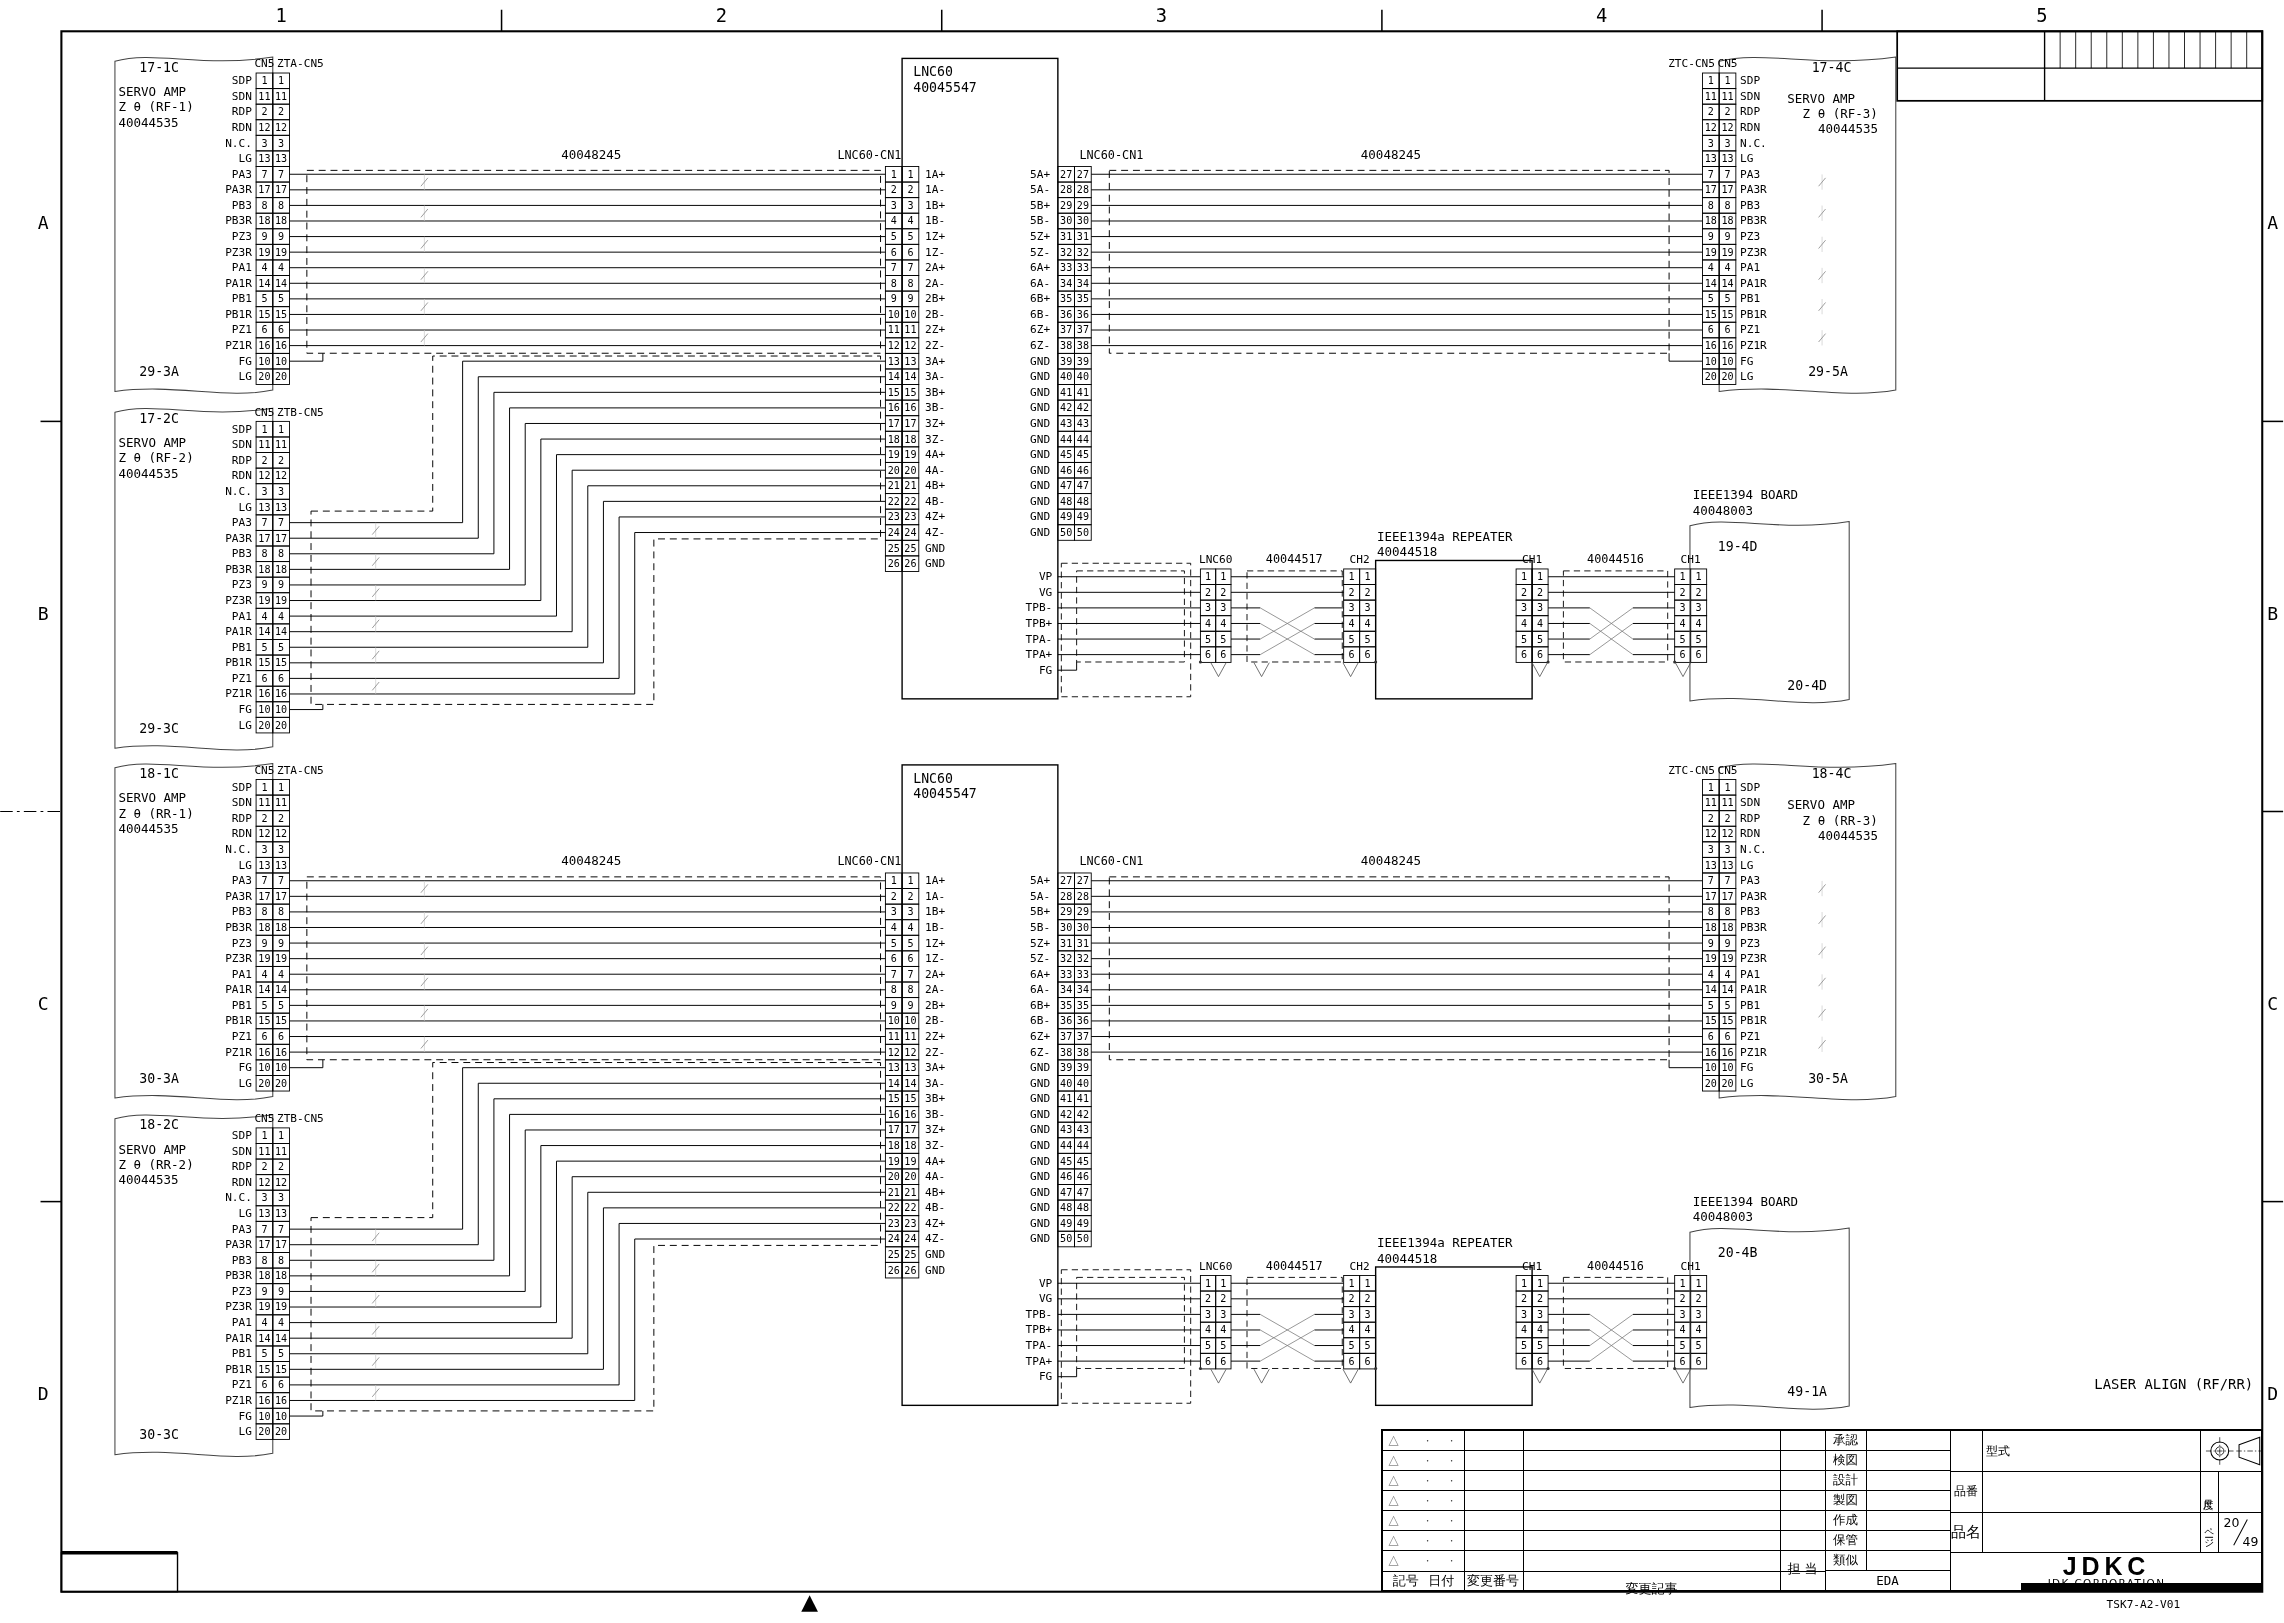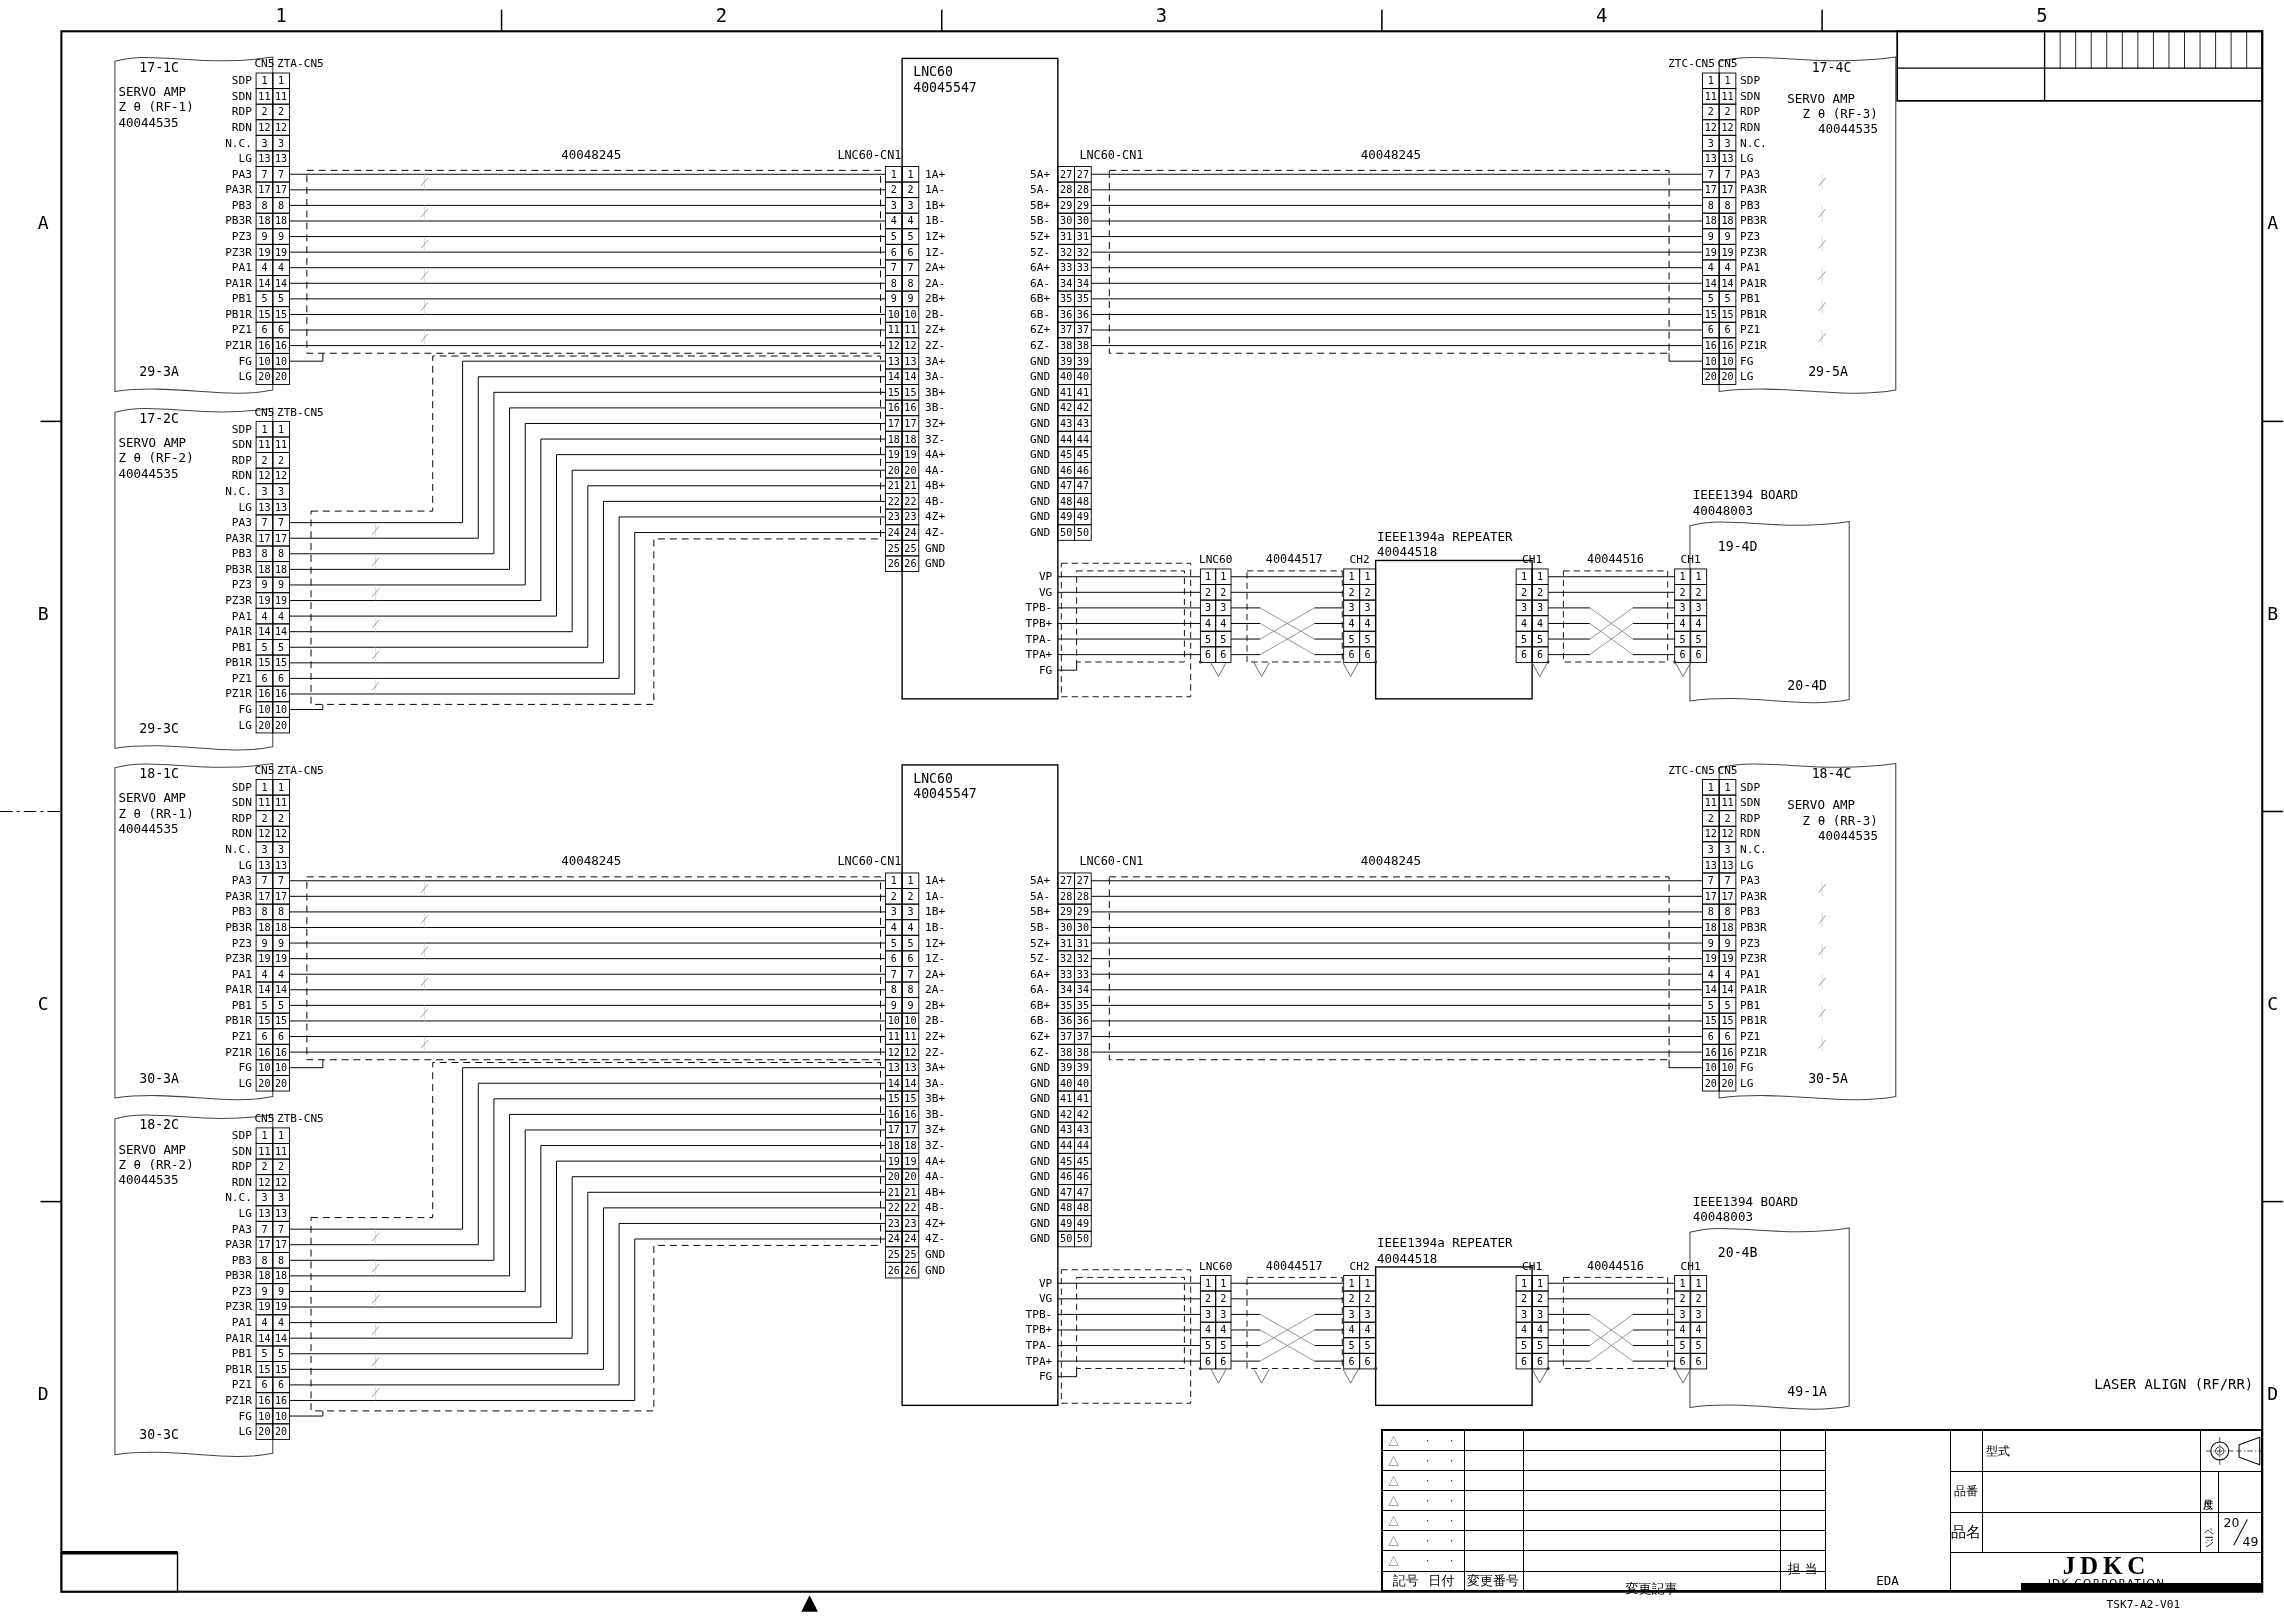"承認" div { html: none -> <div> <div> <div>承認</div> </div> <div> <div>検図</div> </div> <div> <div>設計</div> </div> <div> <div>製図</div> </div> <div> <div>作成</div> </div> <div> <div>保管</div> </div> <div> <div>類似</div> </div> </div> }
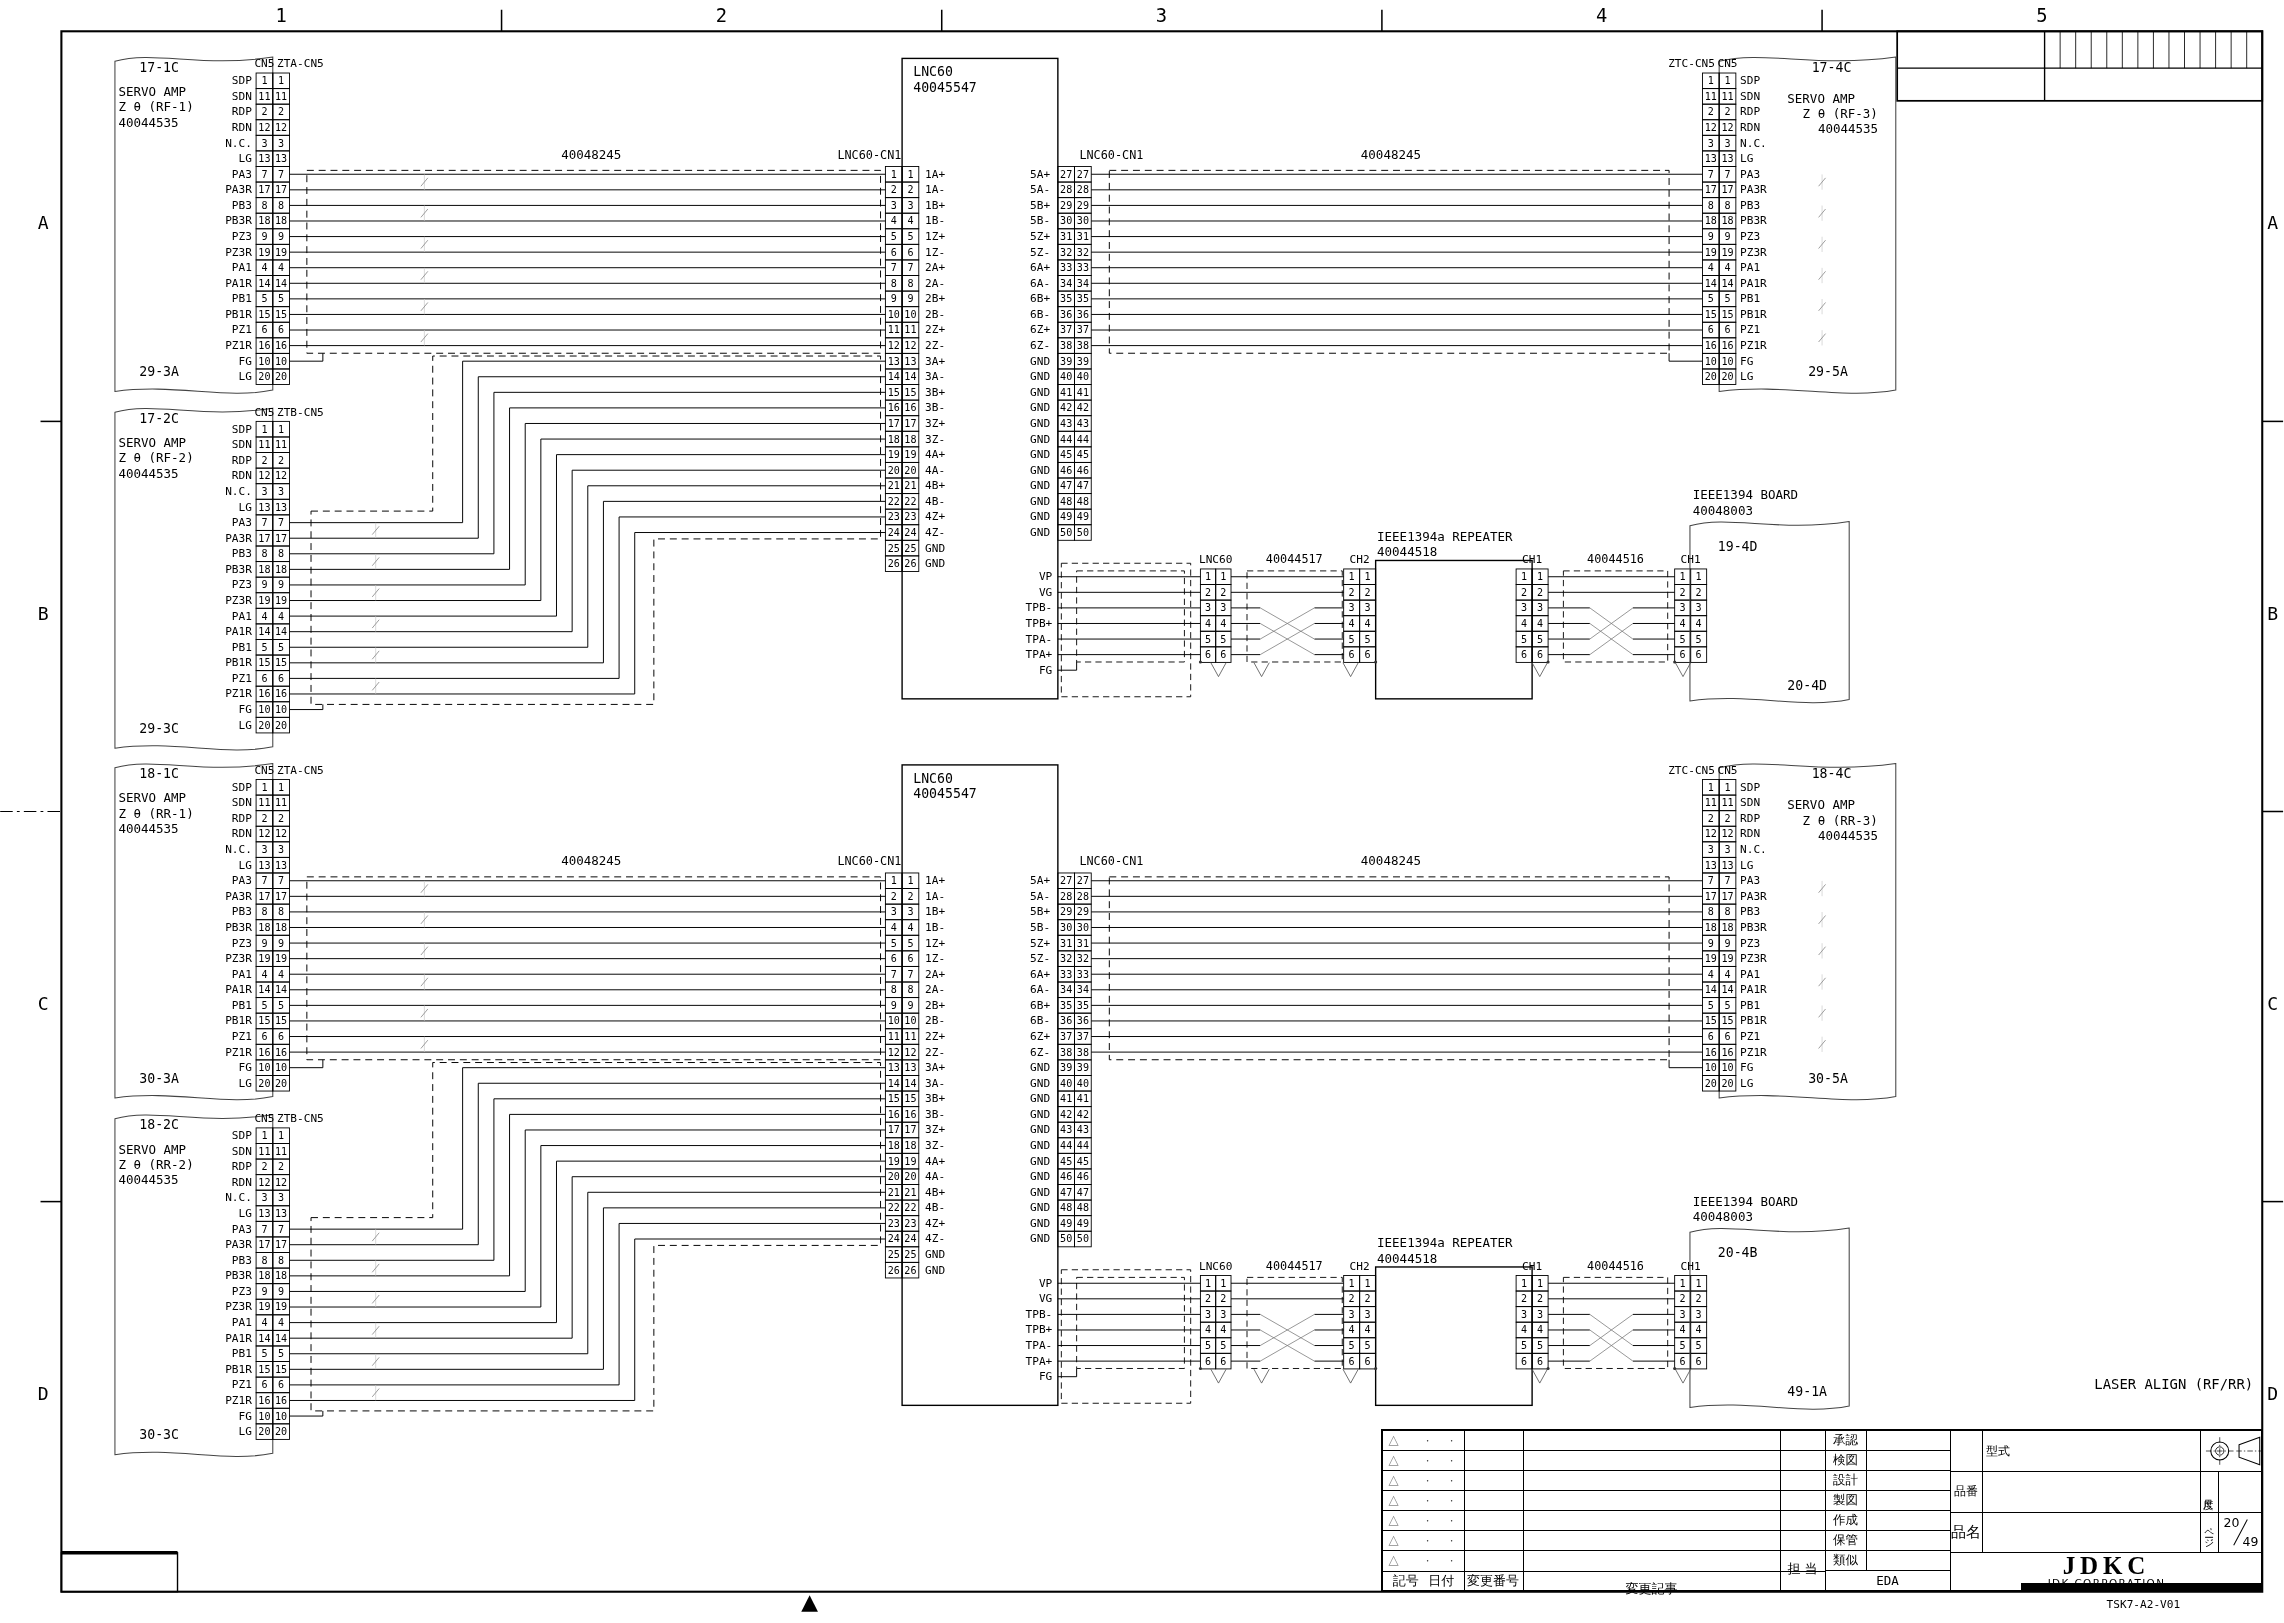"JDKC" #logo-txt { font-family: Liberation Serif, serif -> Liberation Sans, sans-serif }
